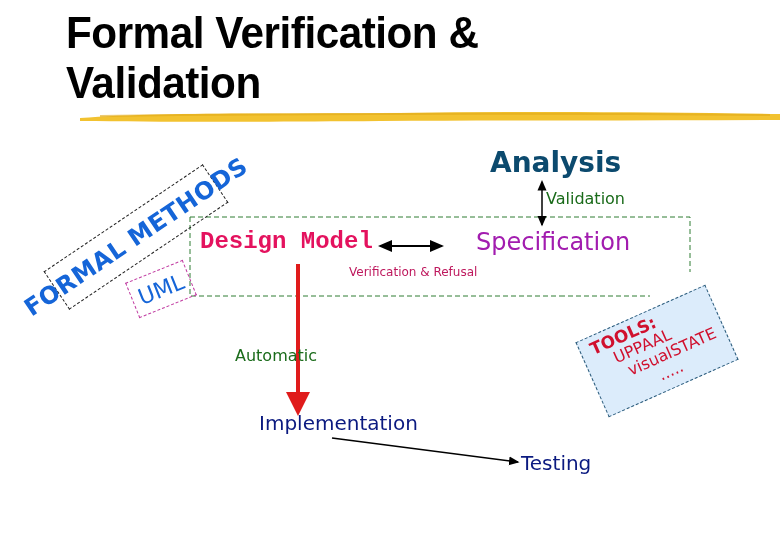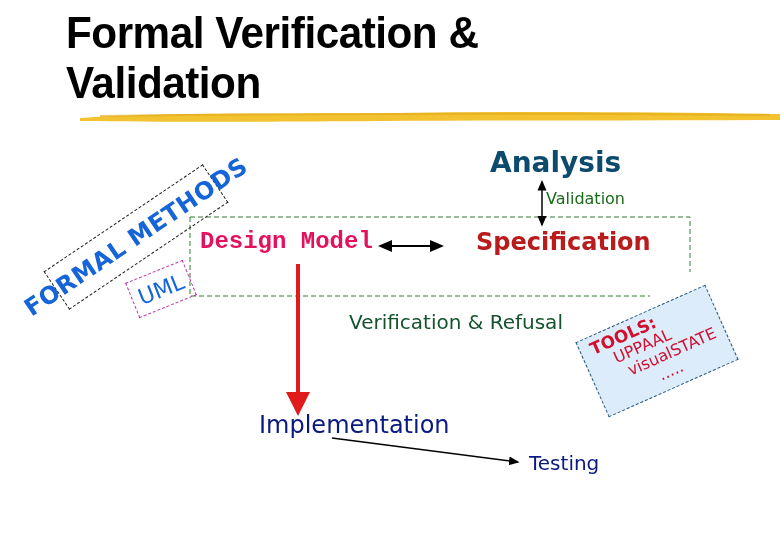"Specification" .spec { color: #b91c1c -> #a21caf; font-weight: bold -> normal }
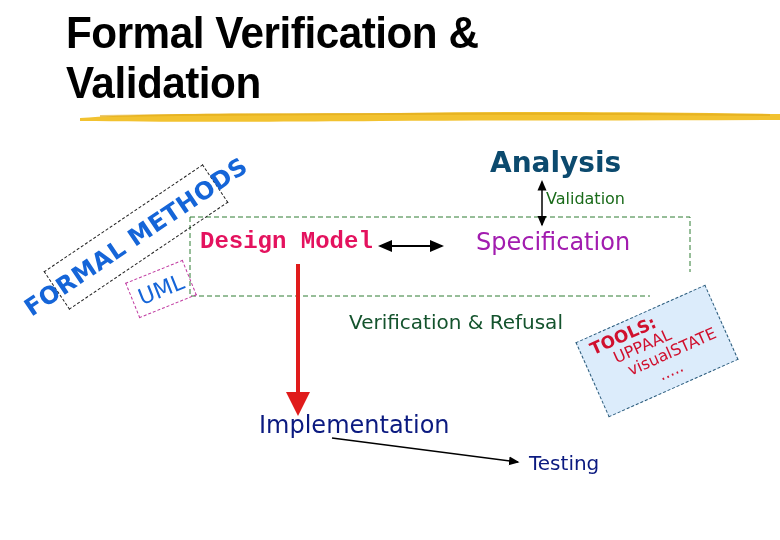"Verification & Refusal" .verif { color: #14532d -> #be185d; font-size: 20px -> 12px; margin-top: 45px -> none }
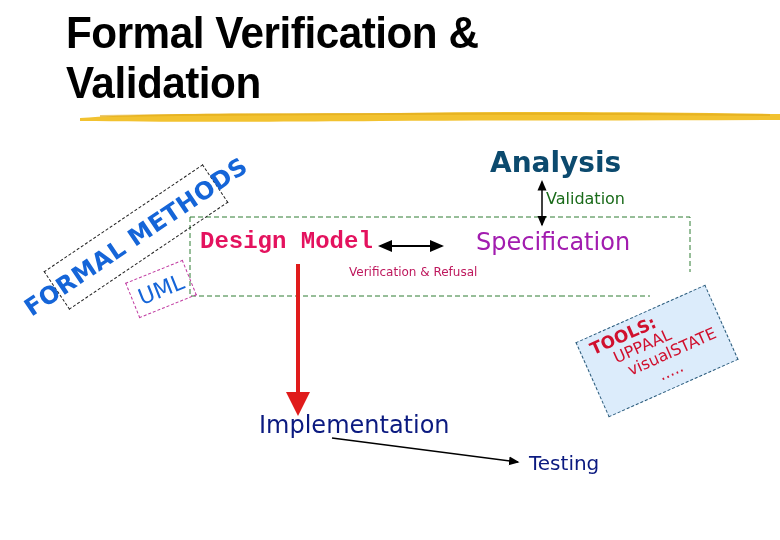"Automatic" div { html: none -> <div>Automatic</div> }
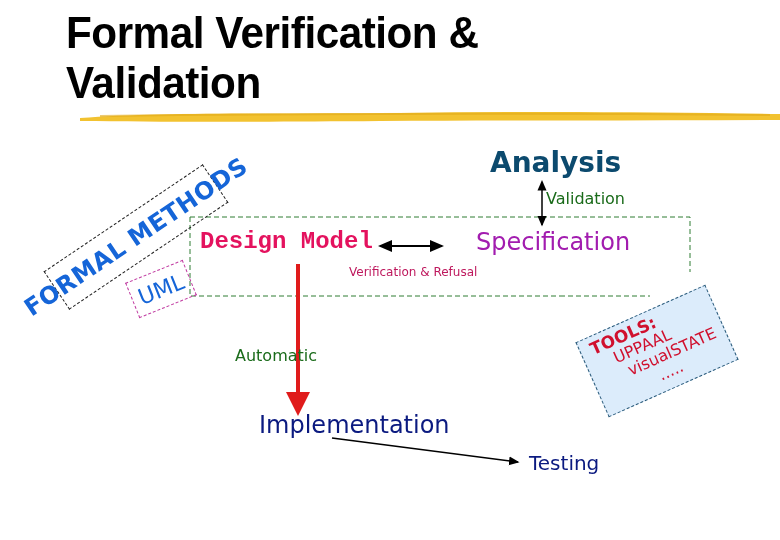"Implementation" .impl { font-size: 24px -> 20px }
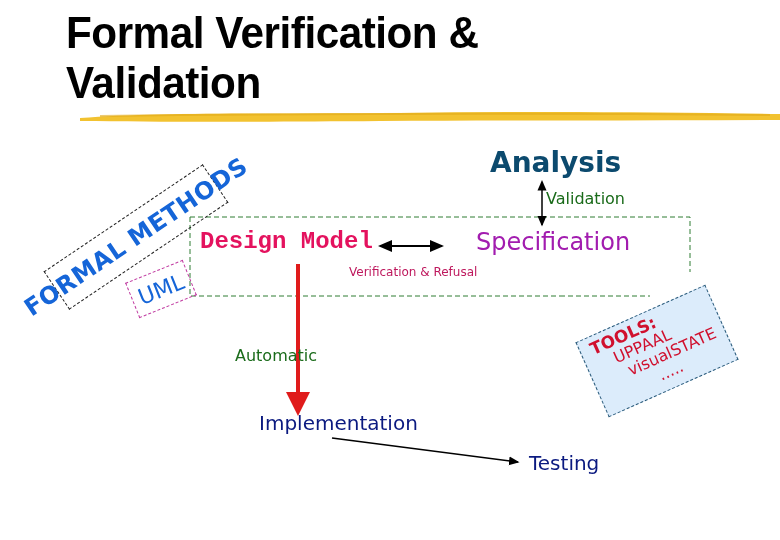"Testing" .testing { margin-left: 8px -> none }
